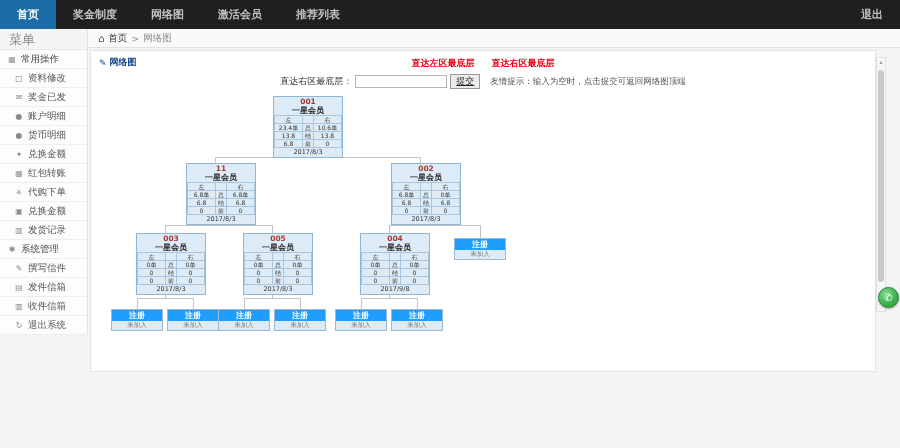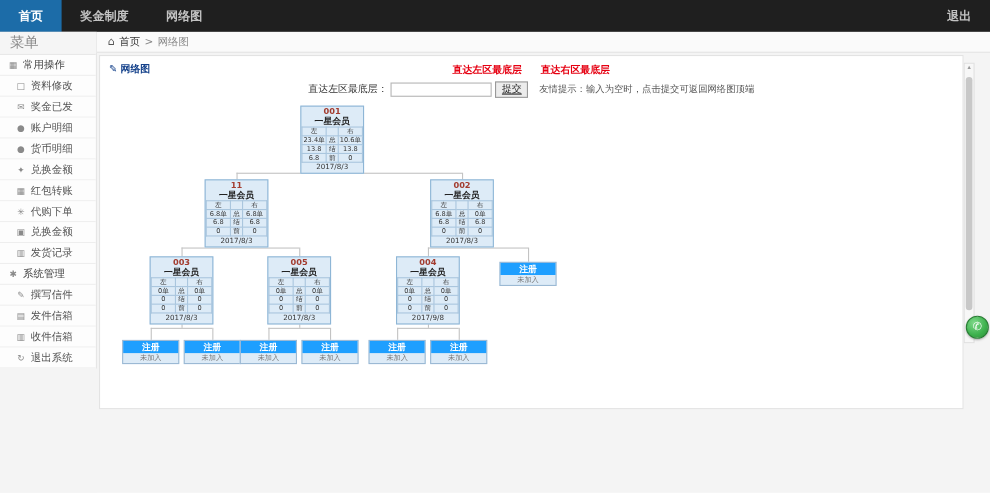"激活会员" div.nav-item { html: none -> <div>激活会员</div> }
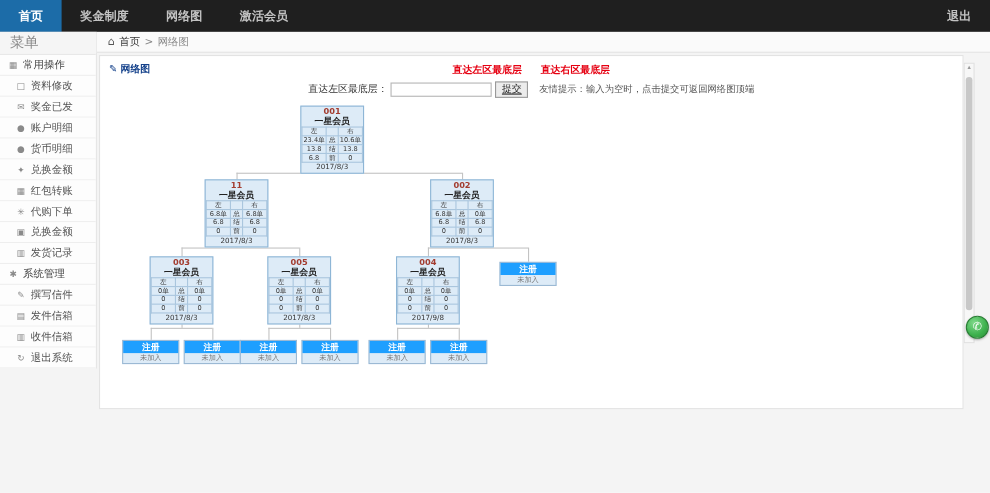"推荐列表" div.nav-item { html: none -> <div>推荐列表</div> }
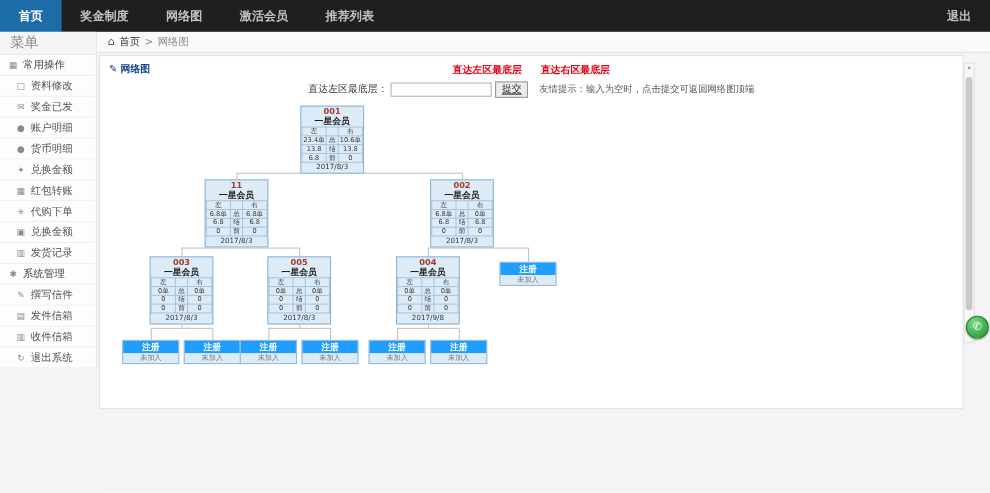"直达左区最底层：" span { text: 左 -> 右 }
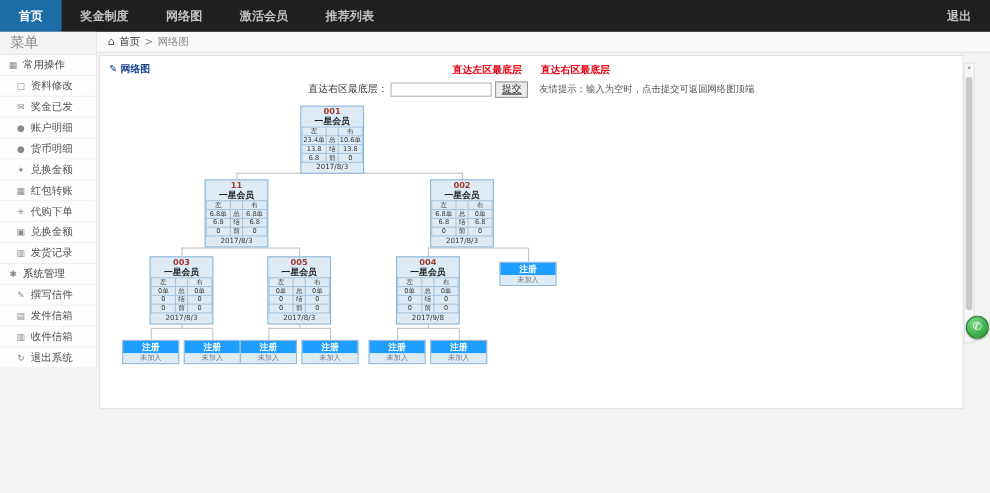"001" .tnode { width: 58px -> 70px }
